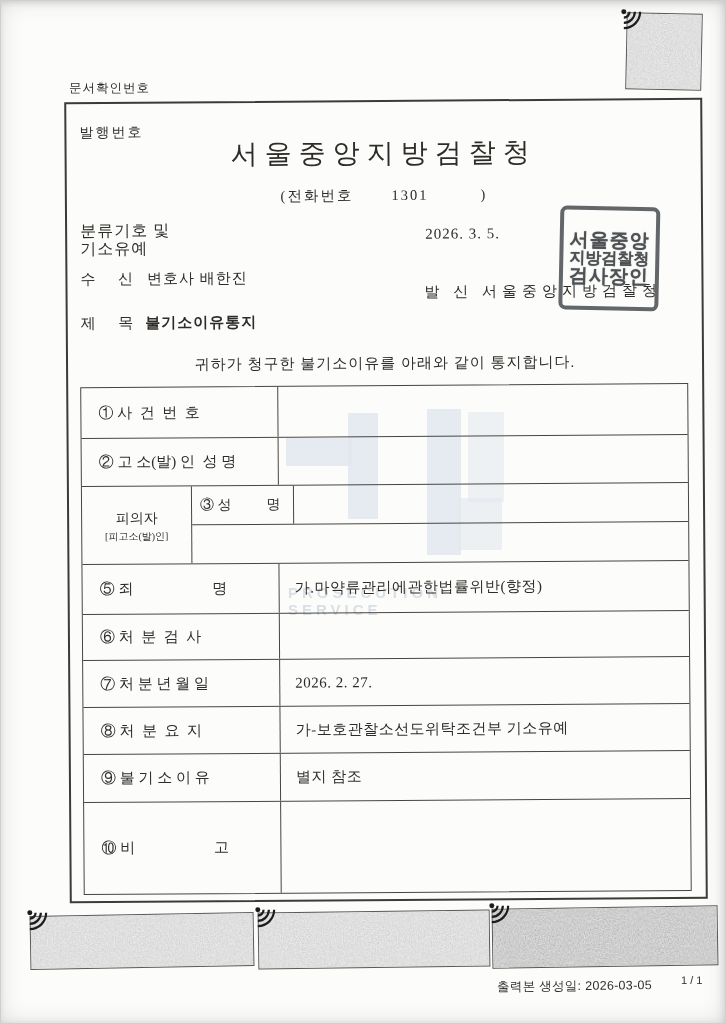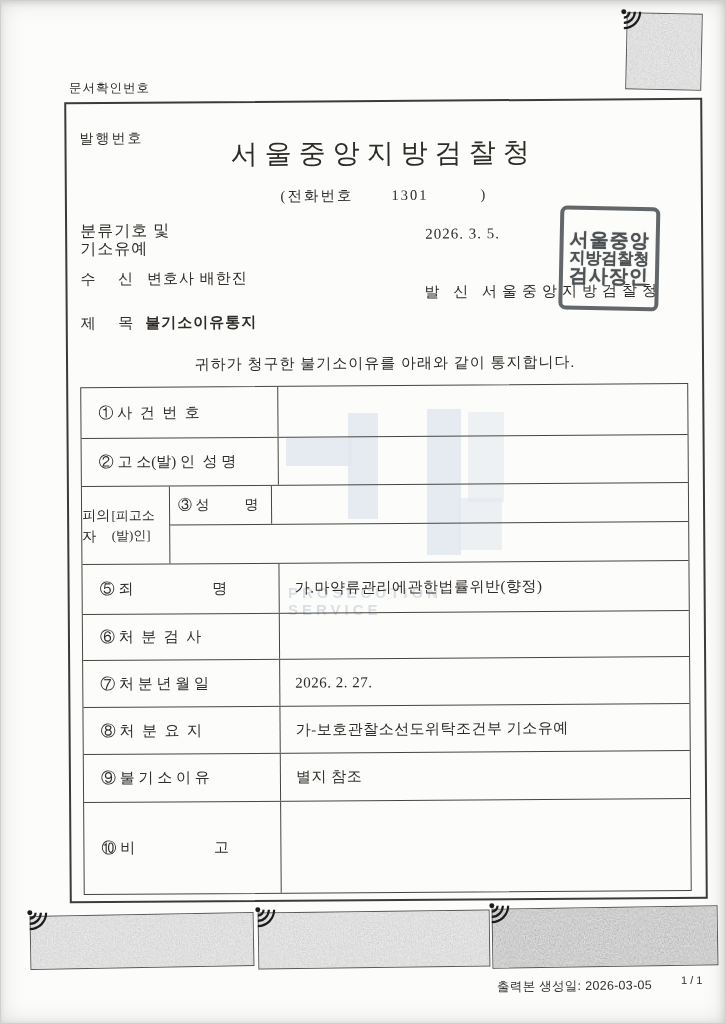"발행번호" .issue-no { top: 26px -> 20px }
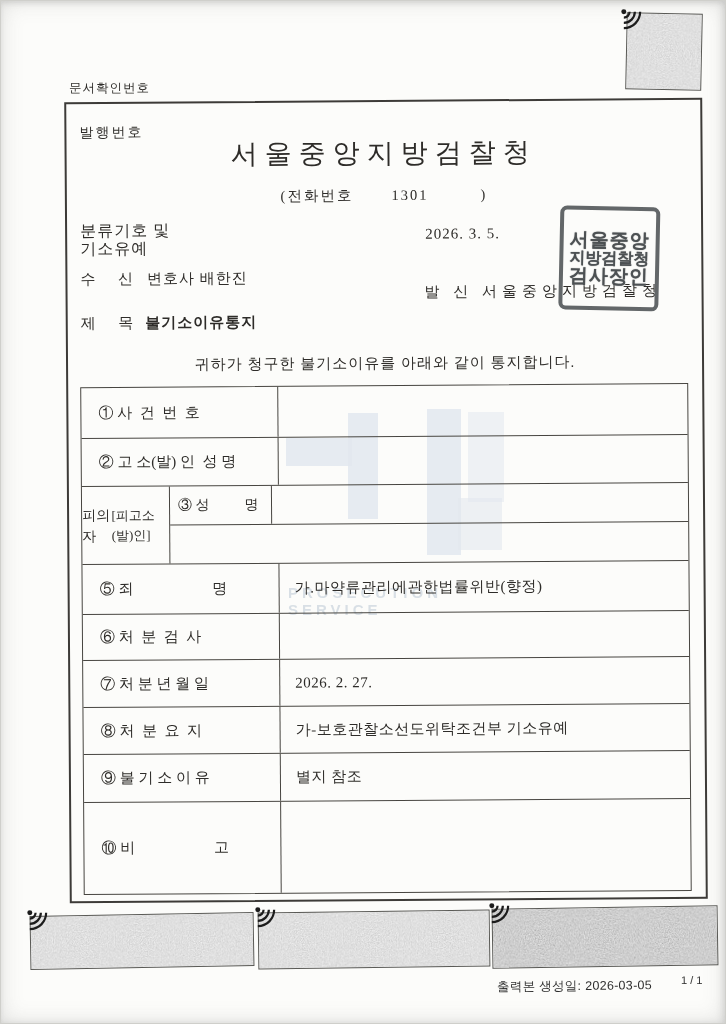"피의자" .tgroup { flex-direction: row -> column; width: 88px -> 110px }
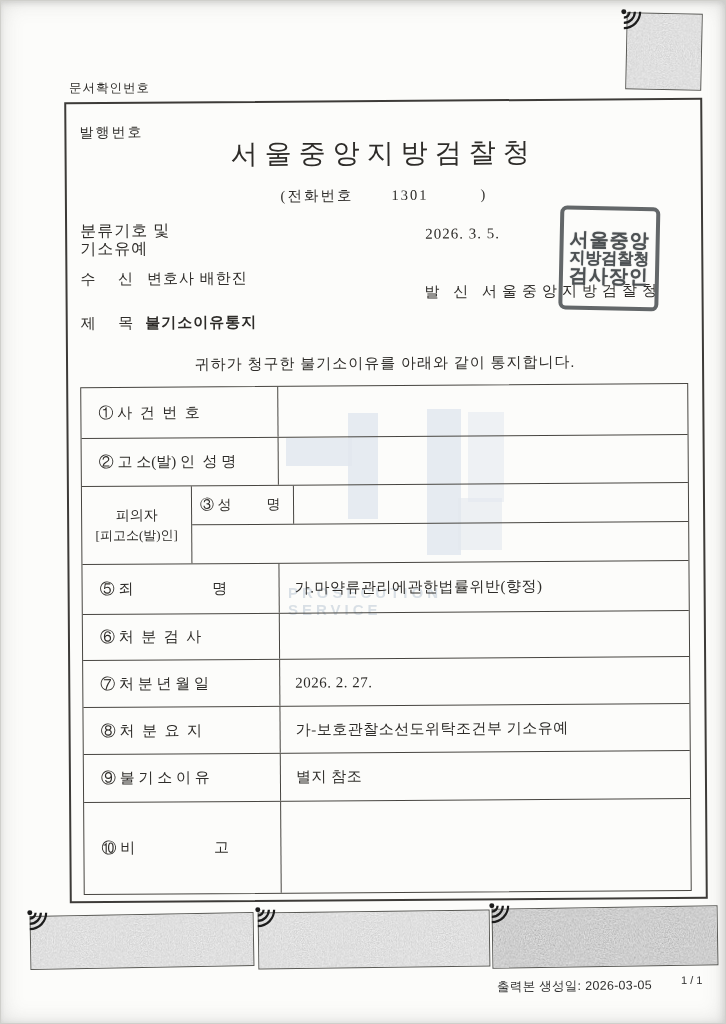"[피고소(발)인]" .tgroup .gl2 { font-size: 13px -> 10px }
